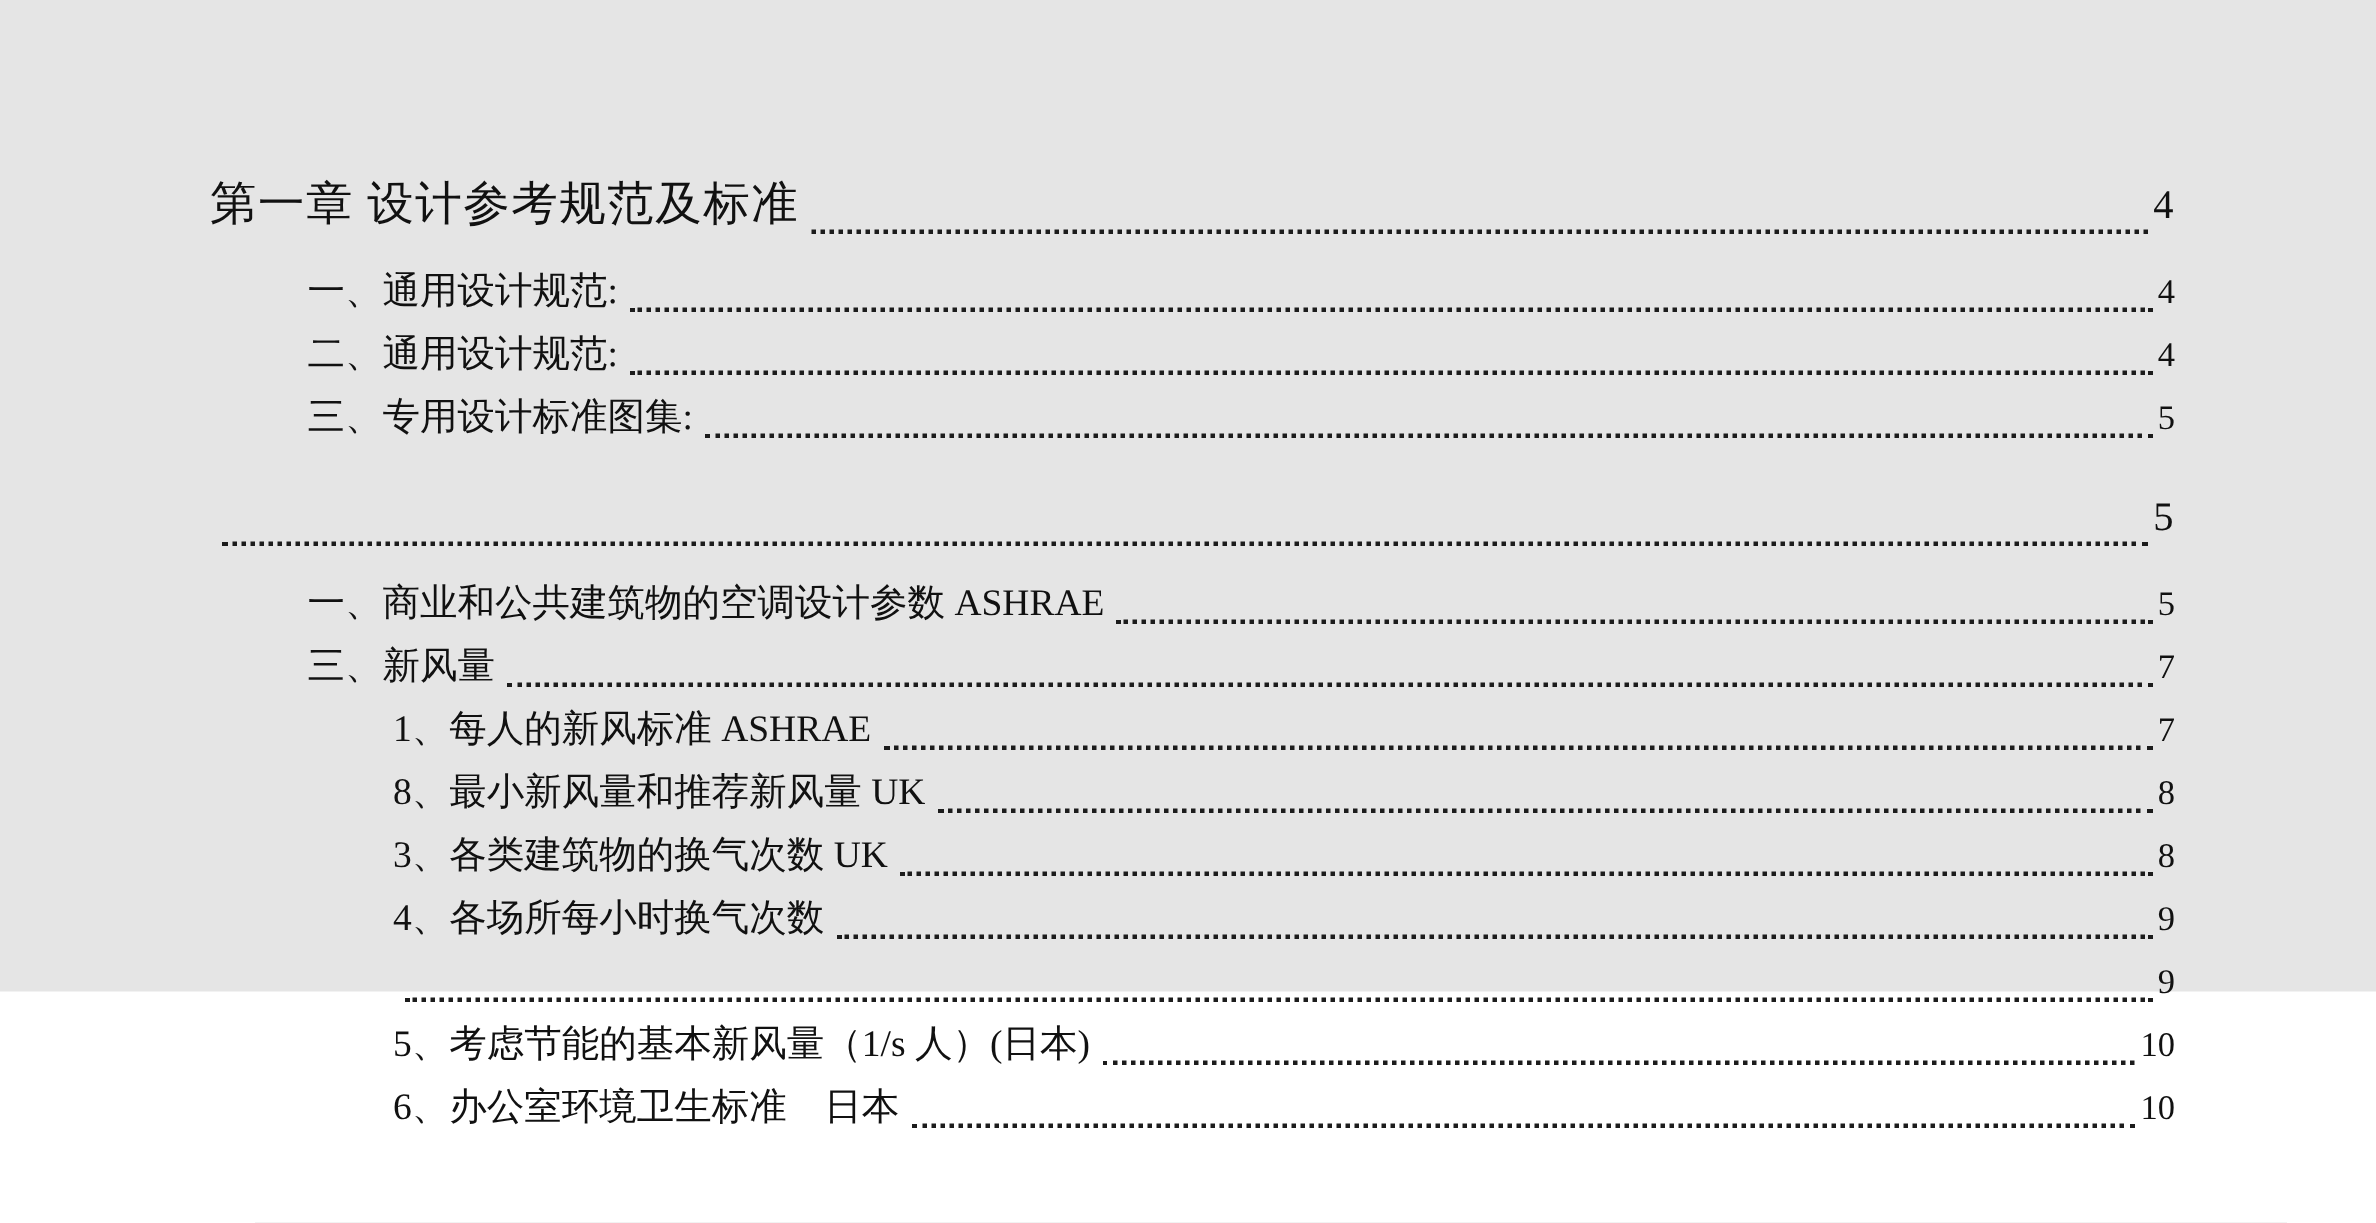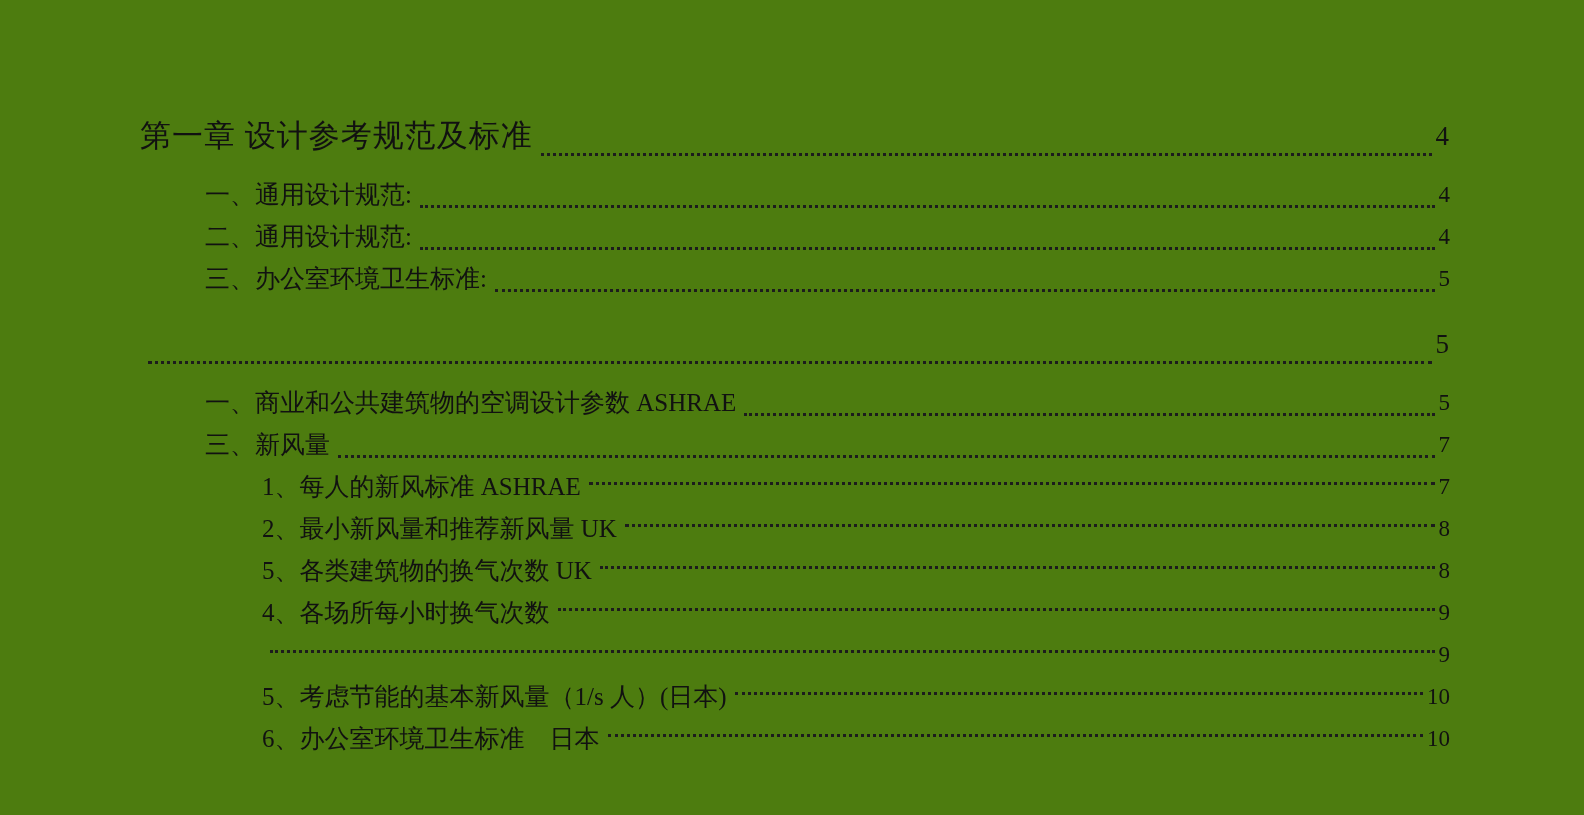"第一章 设计参考规范及标准" .page { background: #4d7c0f -> #e5e5e5; height: 815px -> 661px }
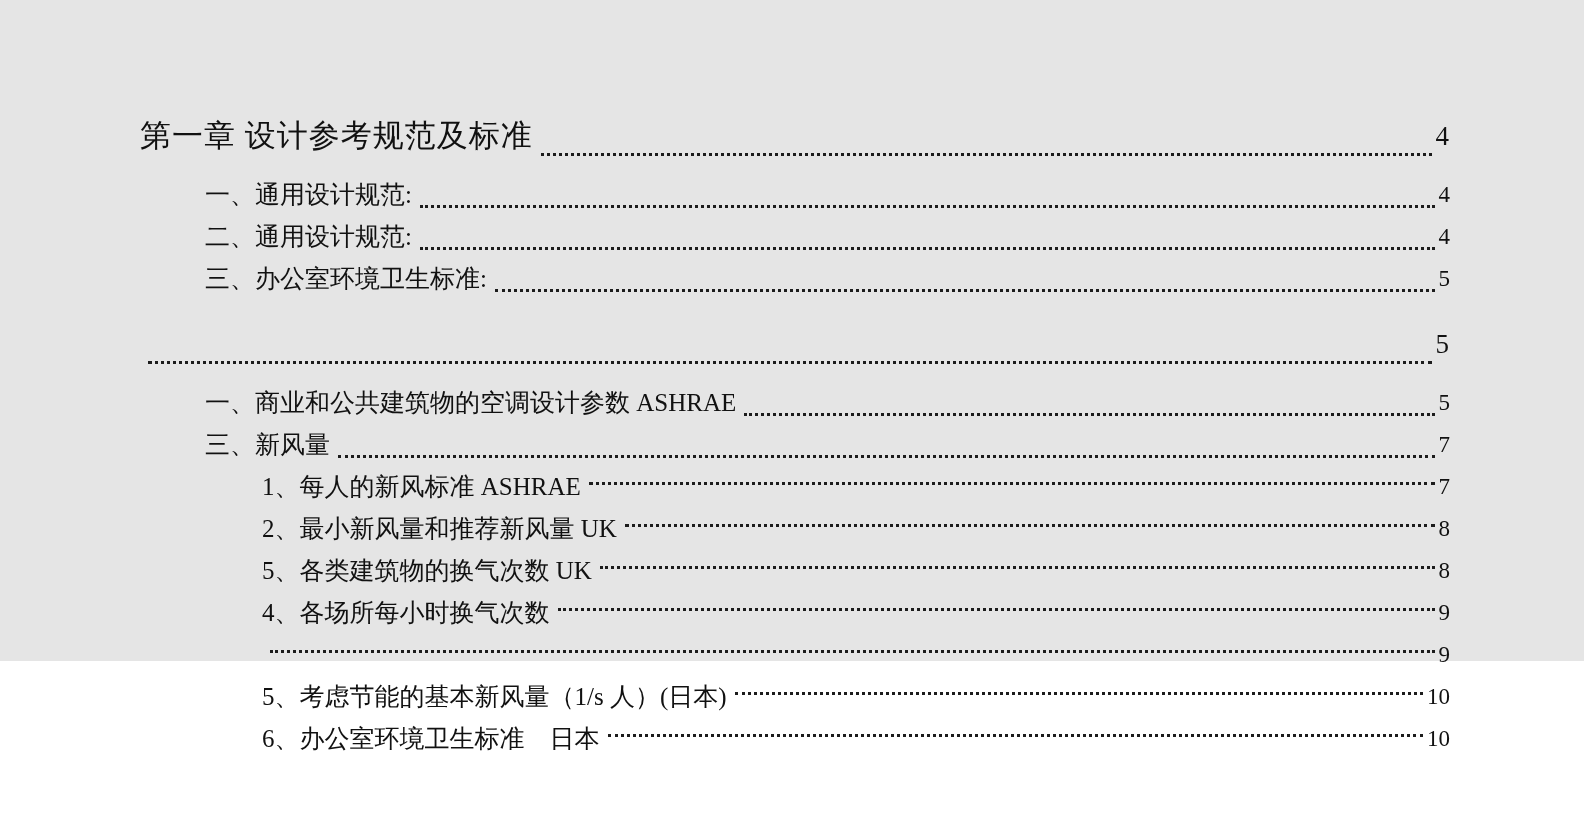"三、办公室环境卫生标准:" span.toc-text { text: 办公室环境卫生标准 -> 专用设计标准图集 }
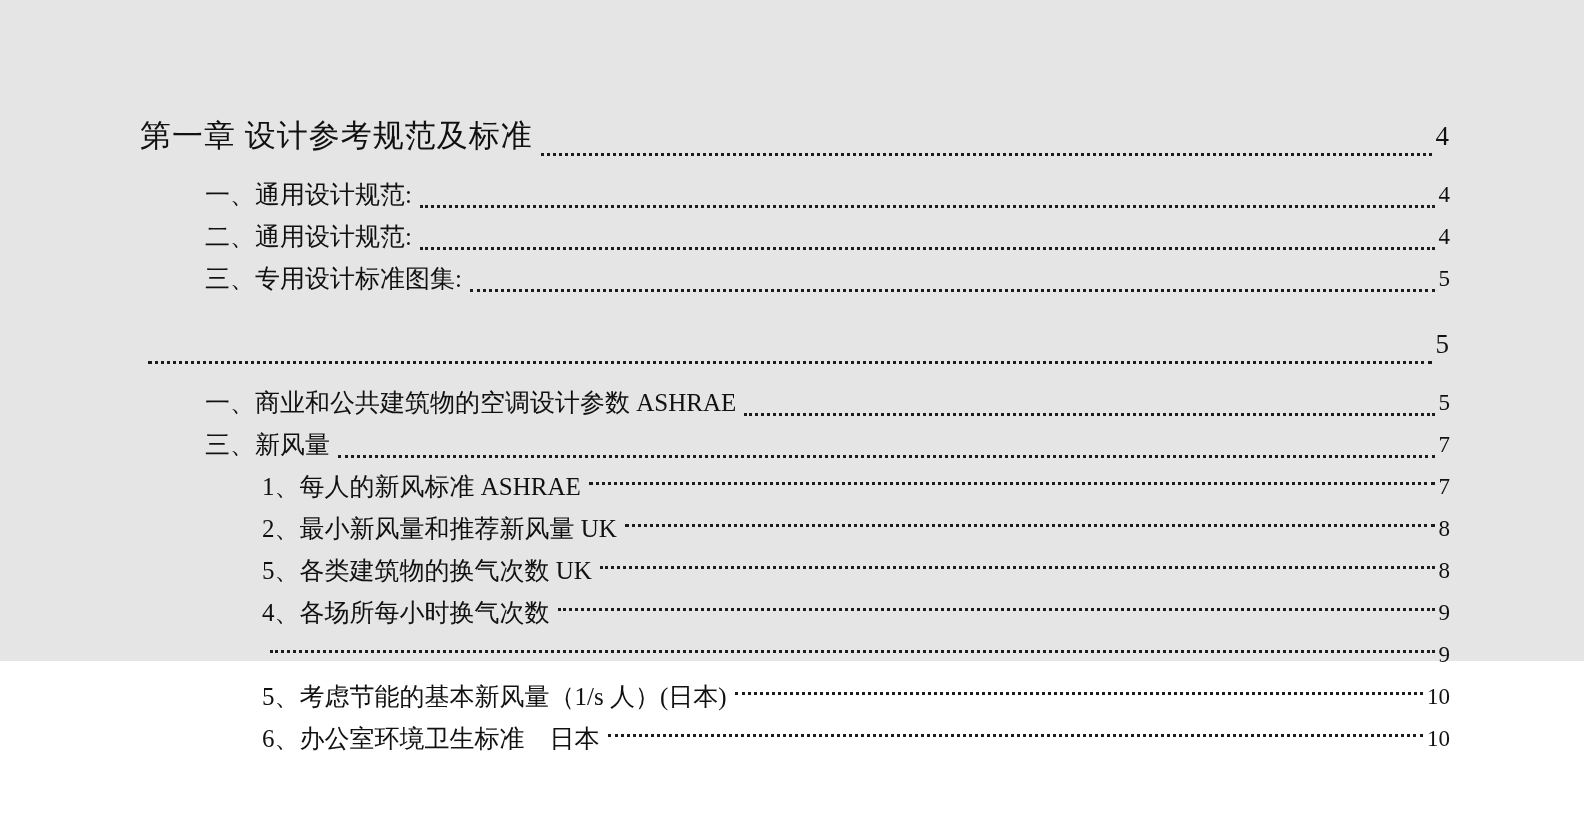"1、每人的新风标准 ASHRAE" .lvl-3 { align-items: center -> none }
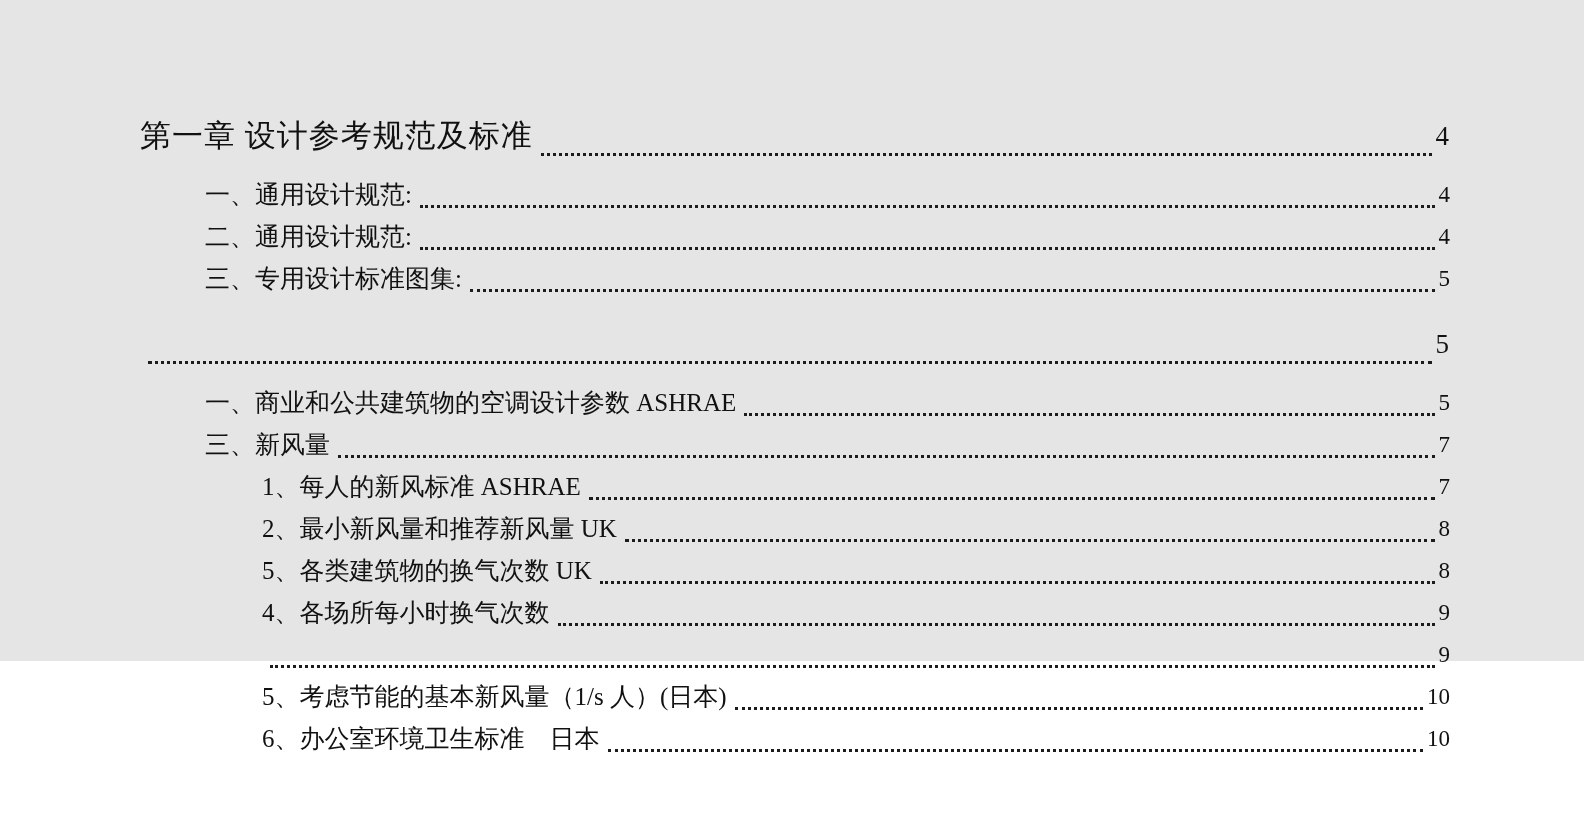"2、最小新风量和推荐新风量 UK" span.toc-text { text: 2 -> 8 }
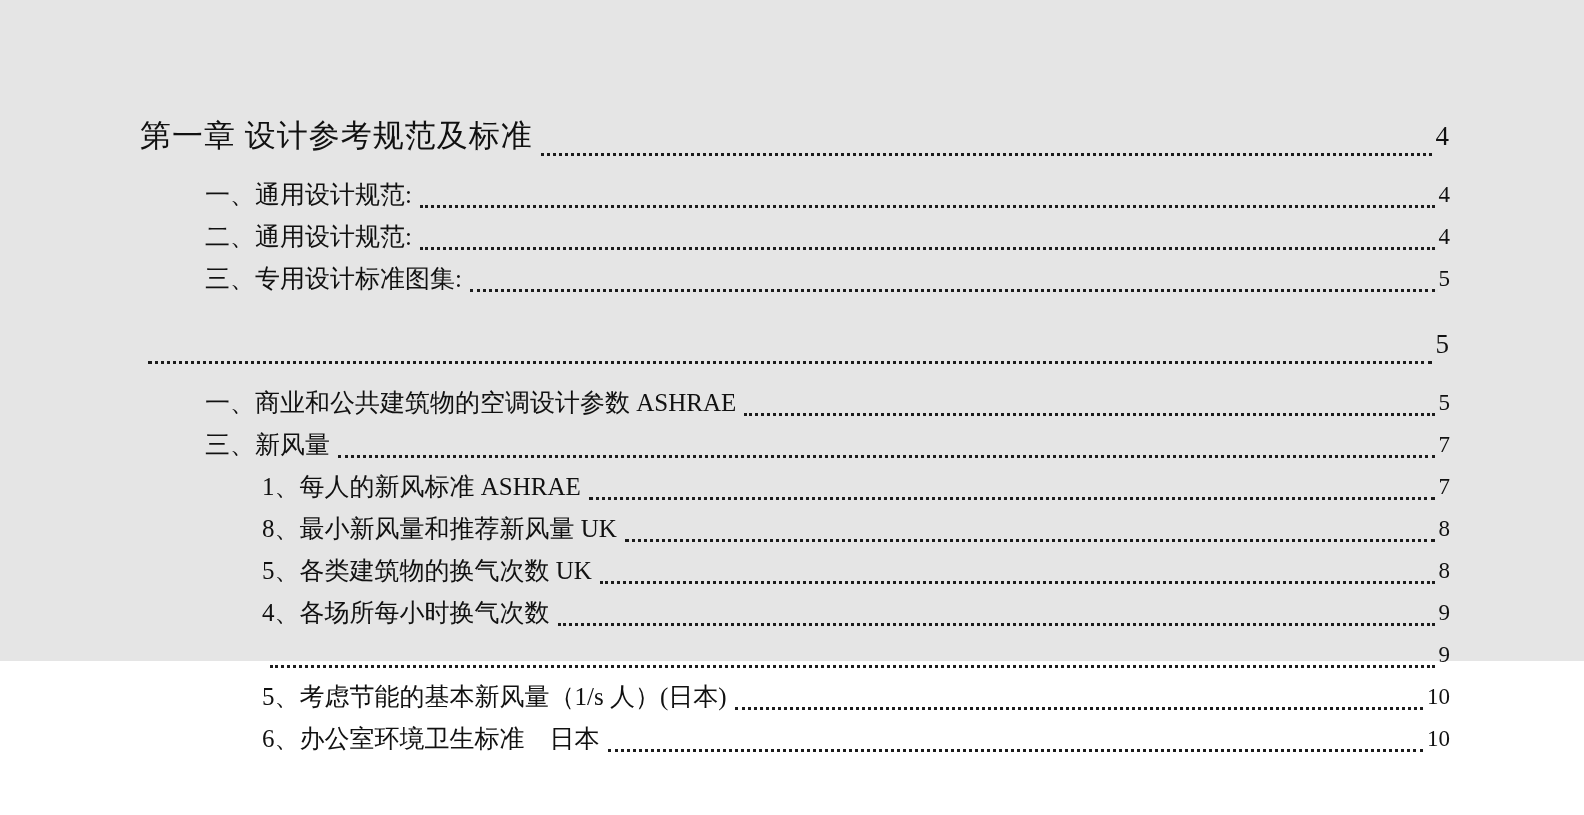"5、各类建筑物的换气次数 UK" span.toc-text { text: 5 -> 3 }
